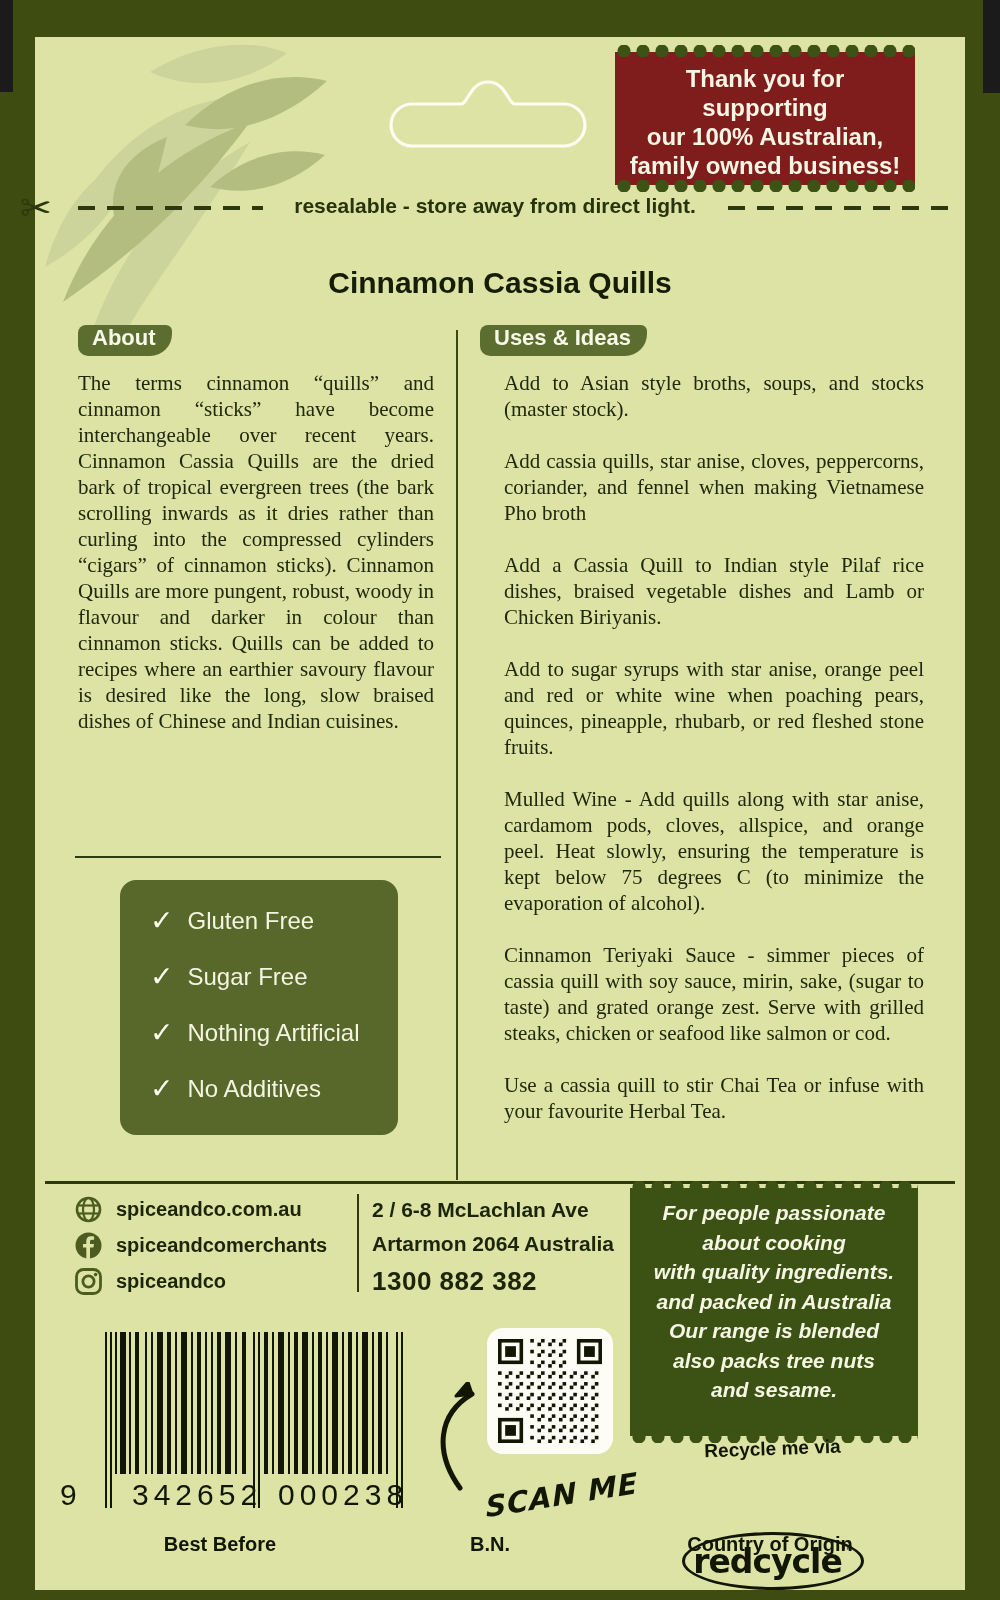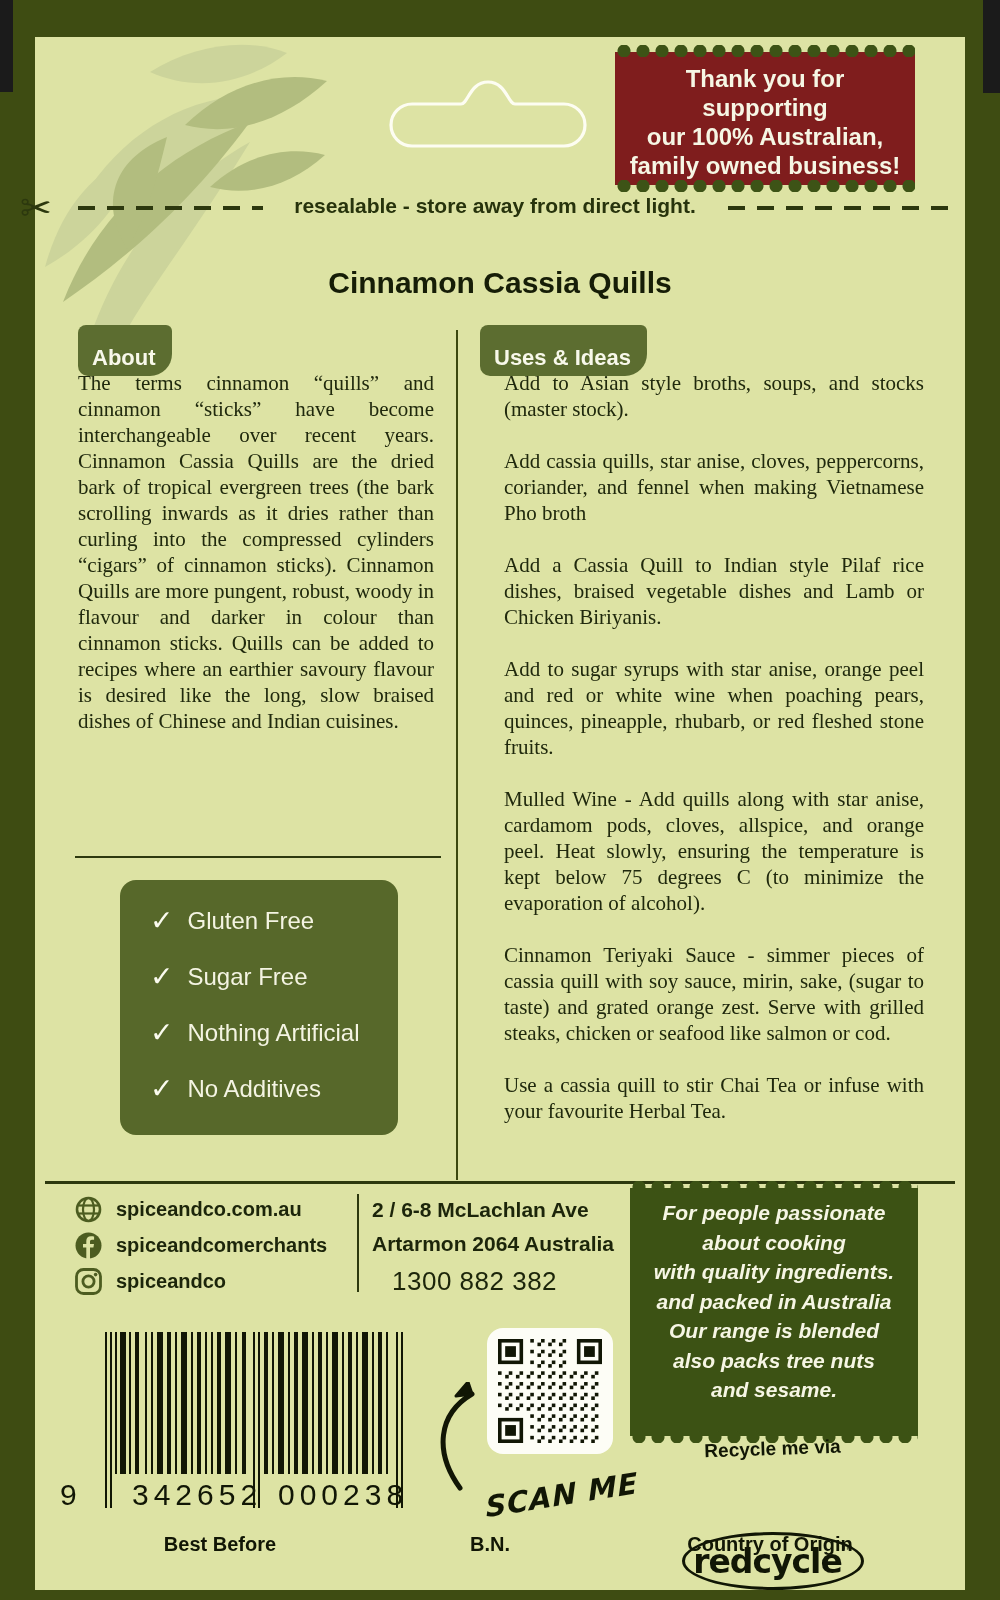"About" .pill { padding: 20px 16px 5px 14px -> 0 16px 5px 14px }
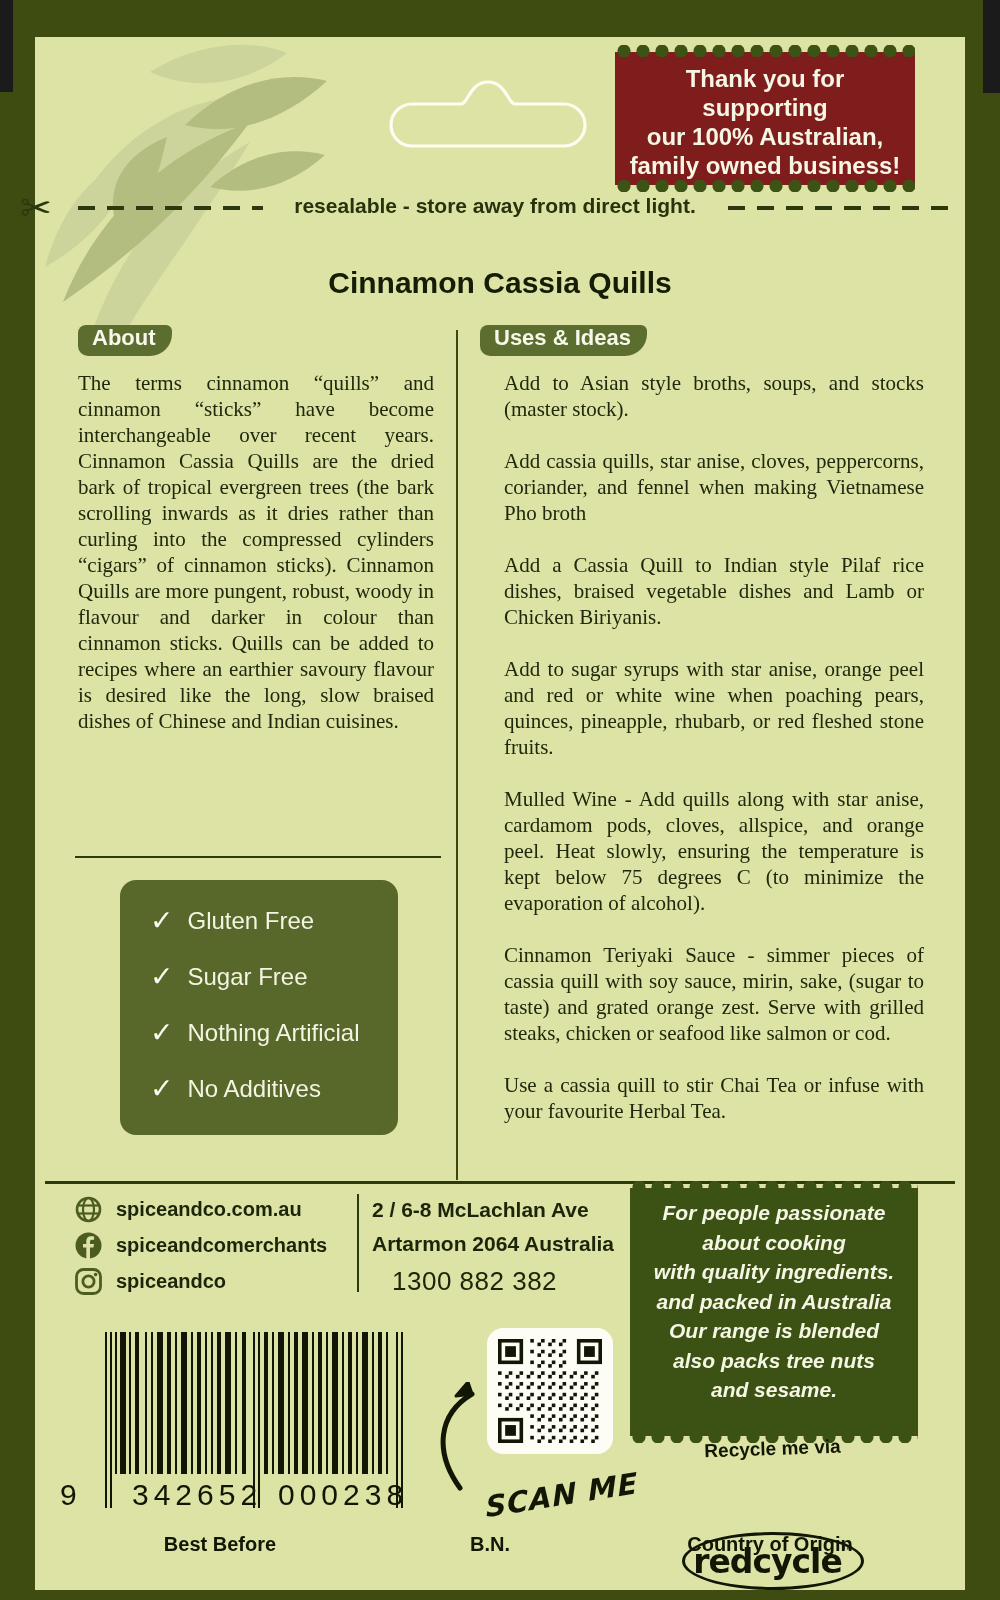"1300 882 382" .address .phone { font-weight: normal -> bold; margin-left: 20px -> none }
